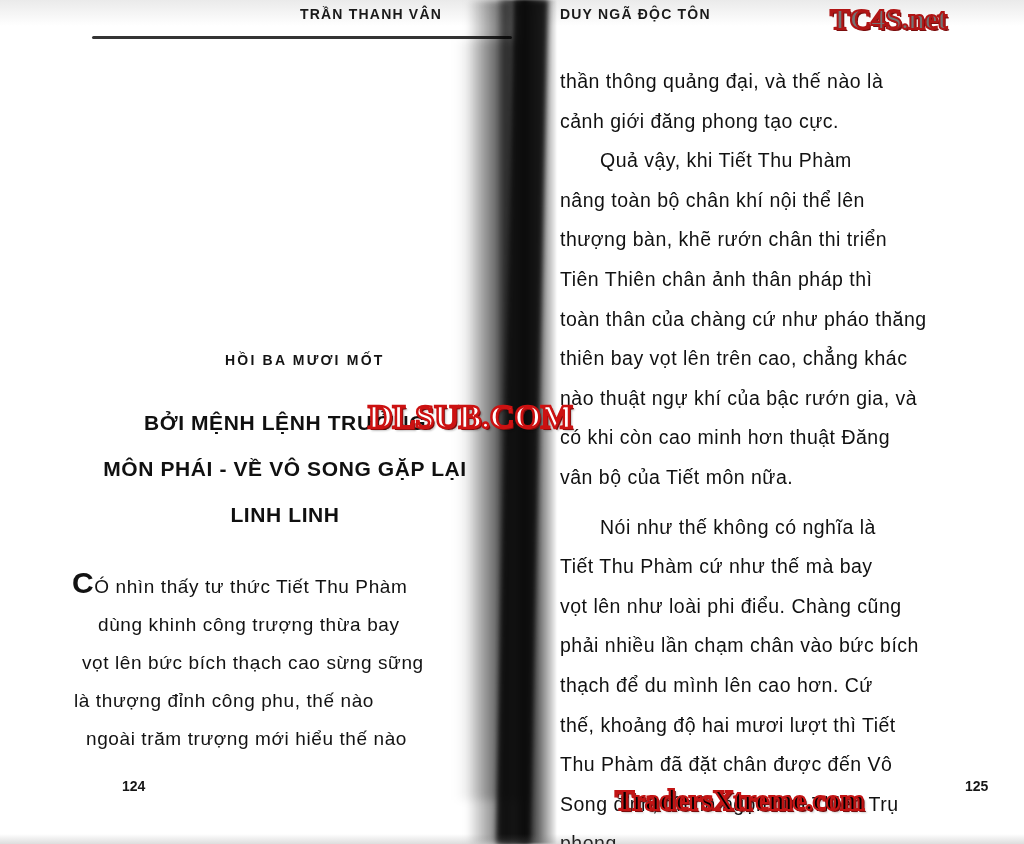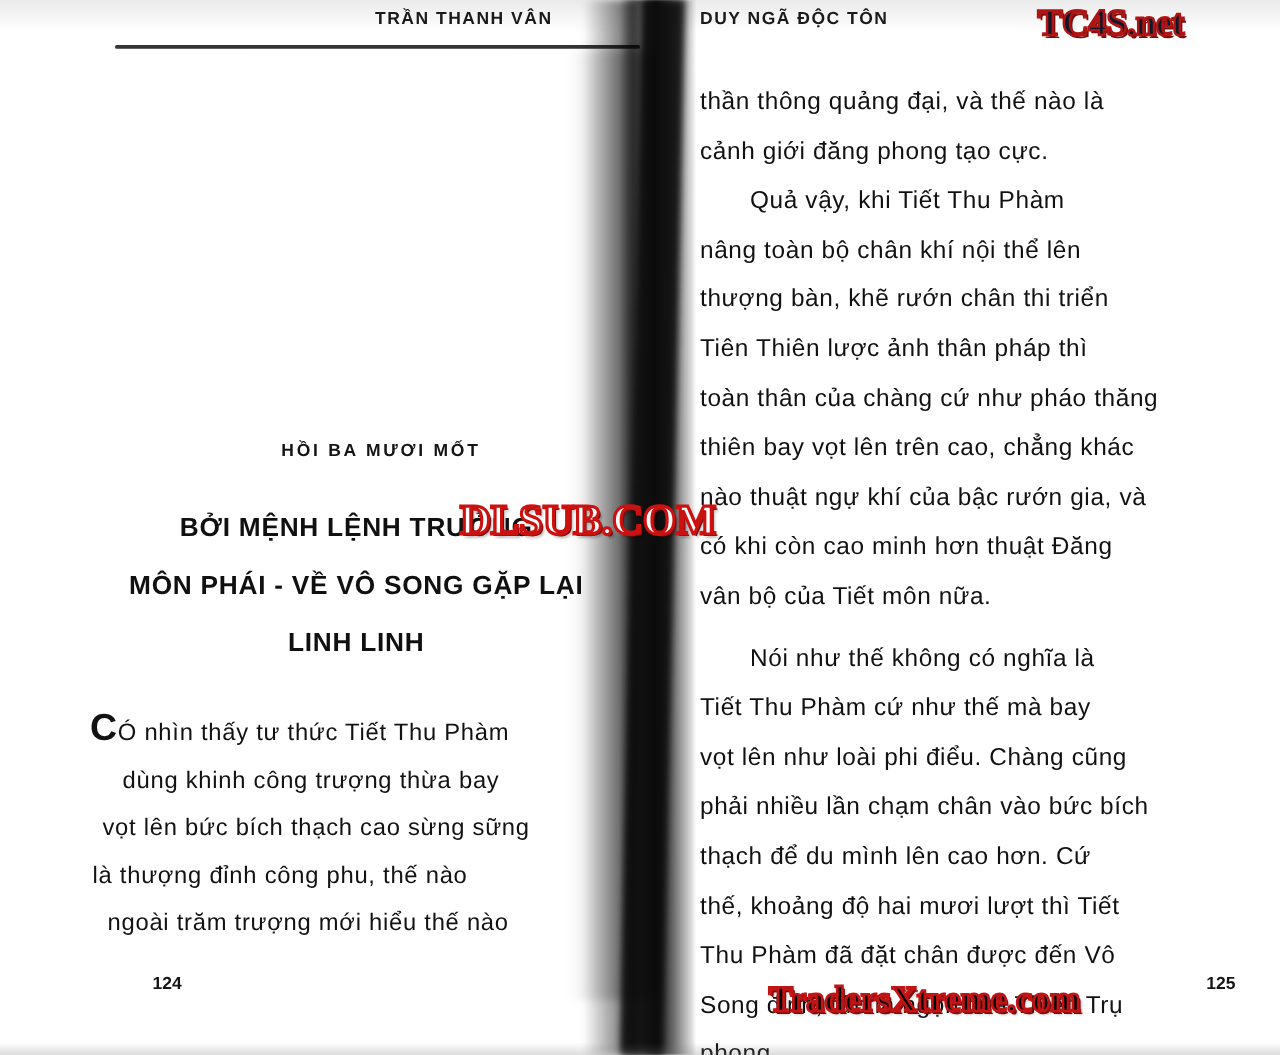"TC4S.net" .wm-tc4s { color: #0f172a -> #737373 }
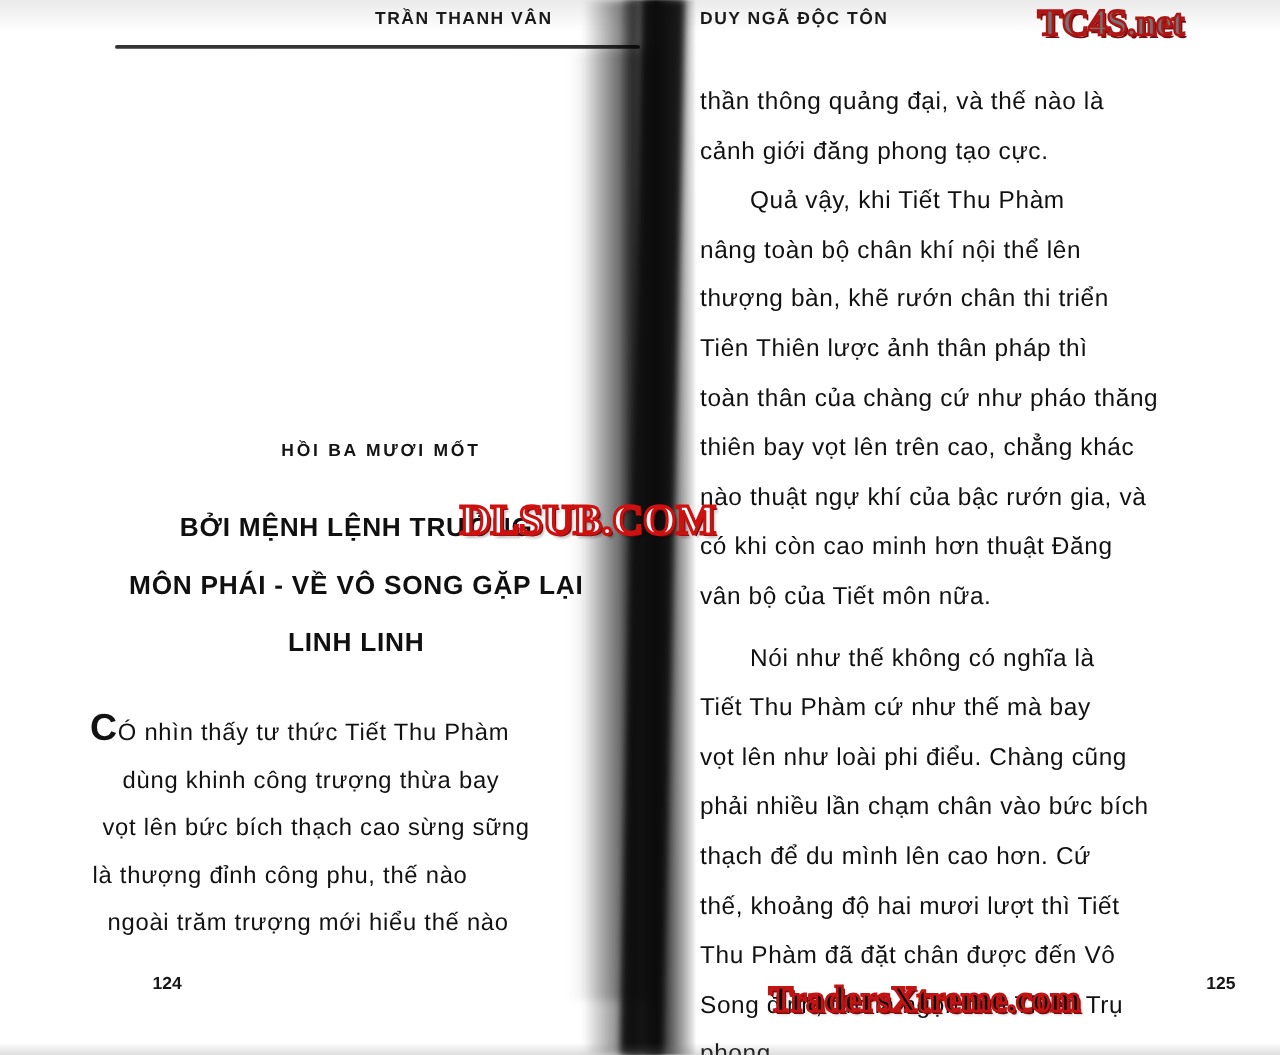"Tiên Thiên lược ảnh thân" span.ln { text: lược -> chân }
